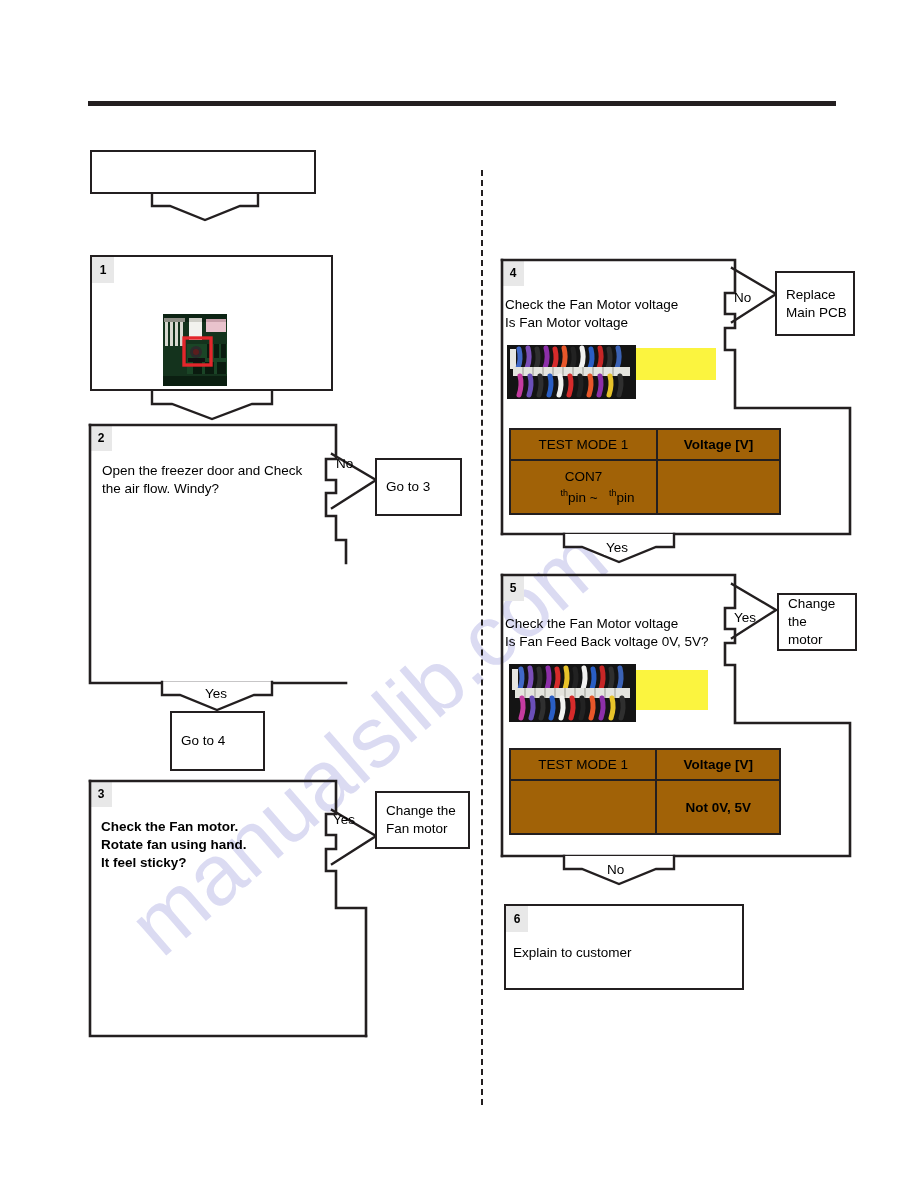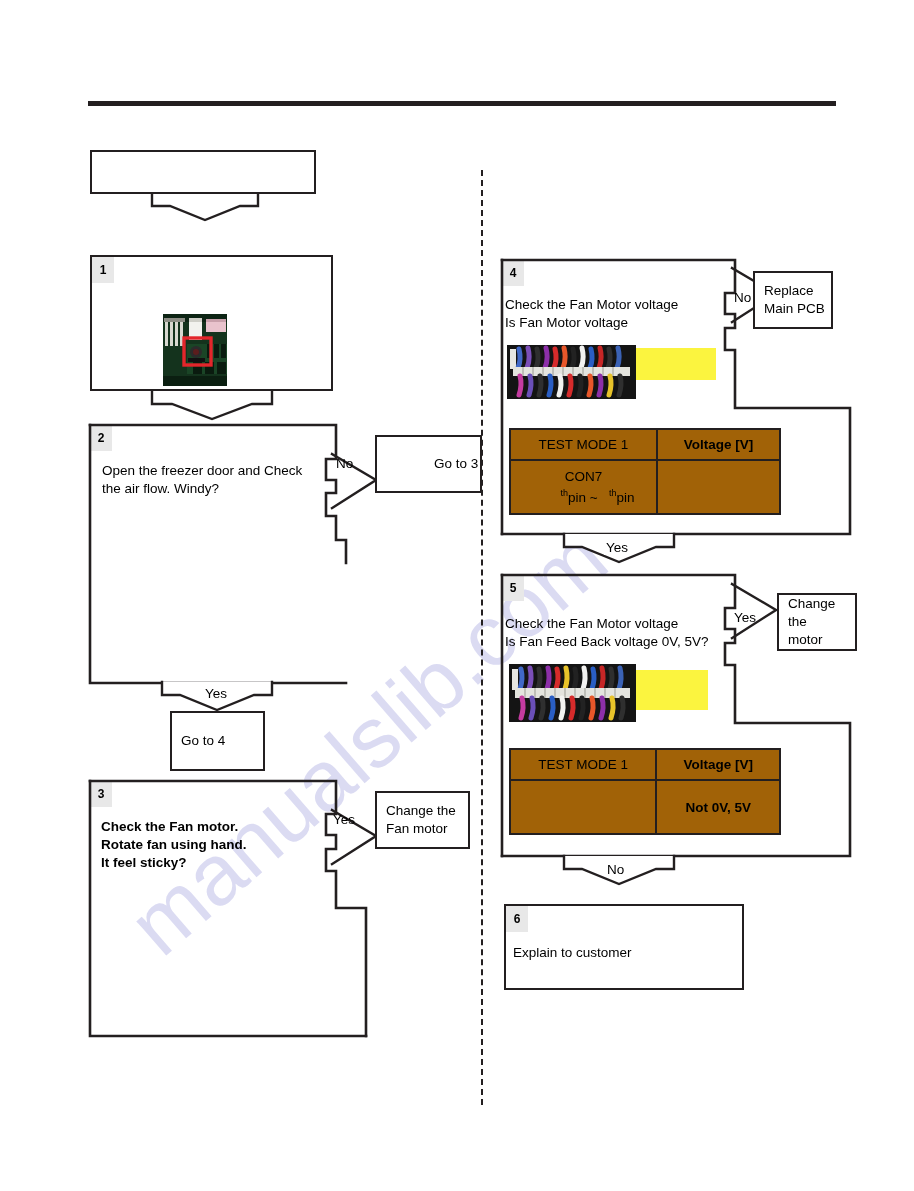"Replace" div.box { height: 58px -> 65px; left: 753px -> 775px }
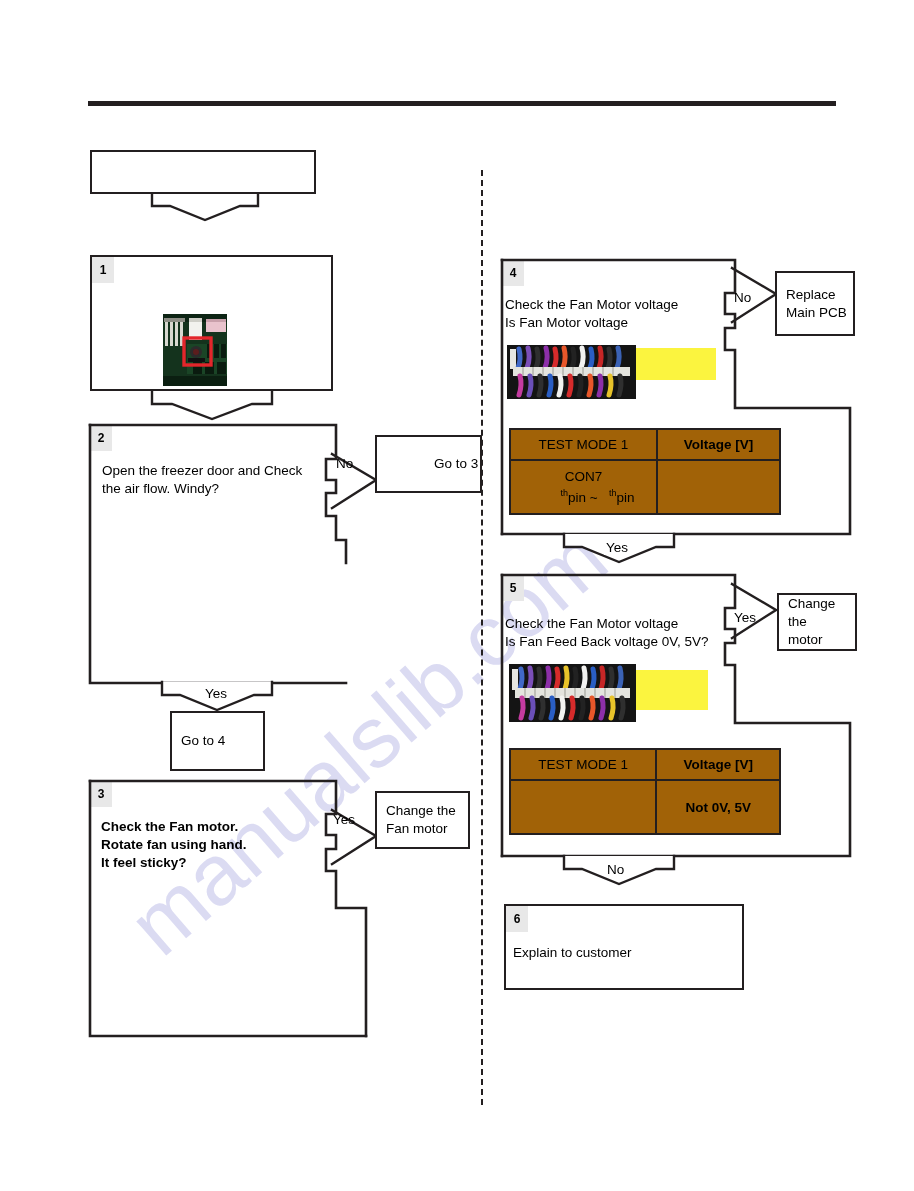"Go to 3" div.box { padding-left: 48px -> none; top: 435px -> 458px; width: 107px -> 87px }
